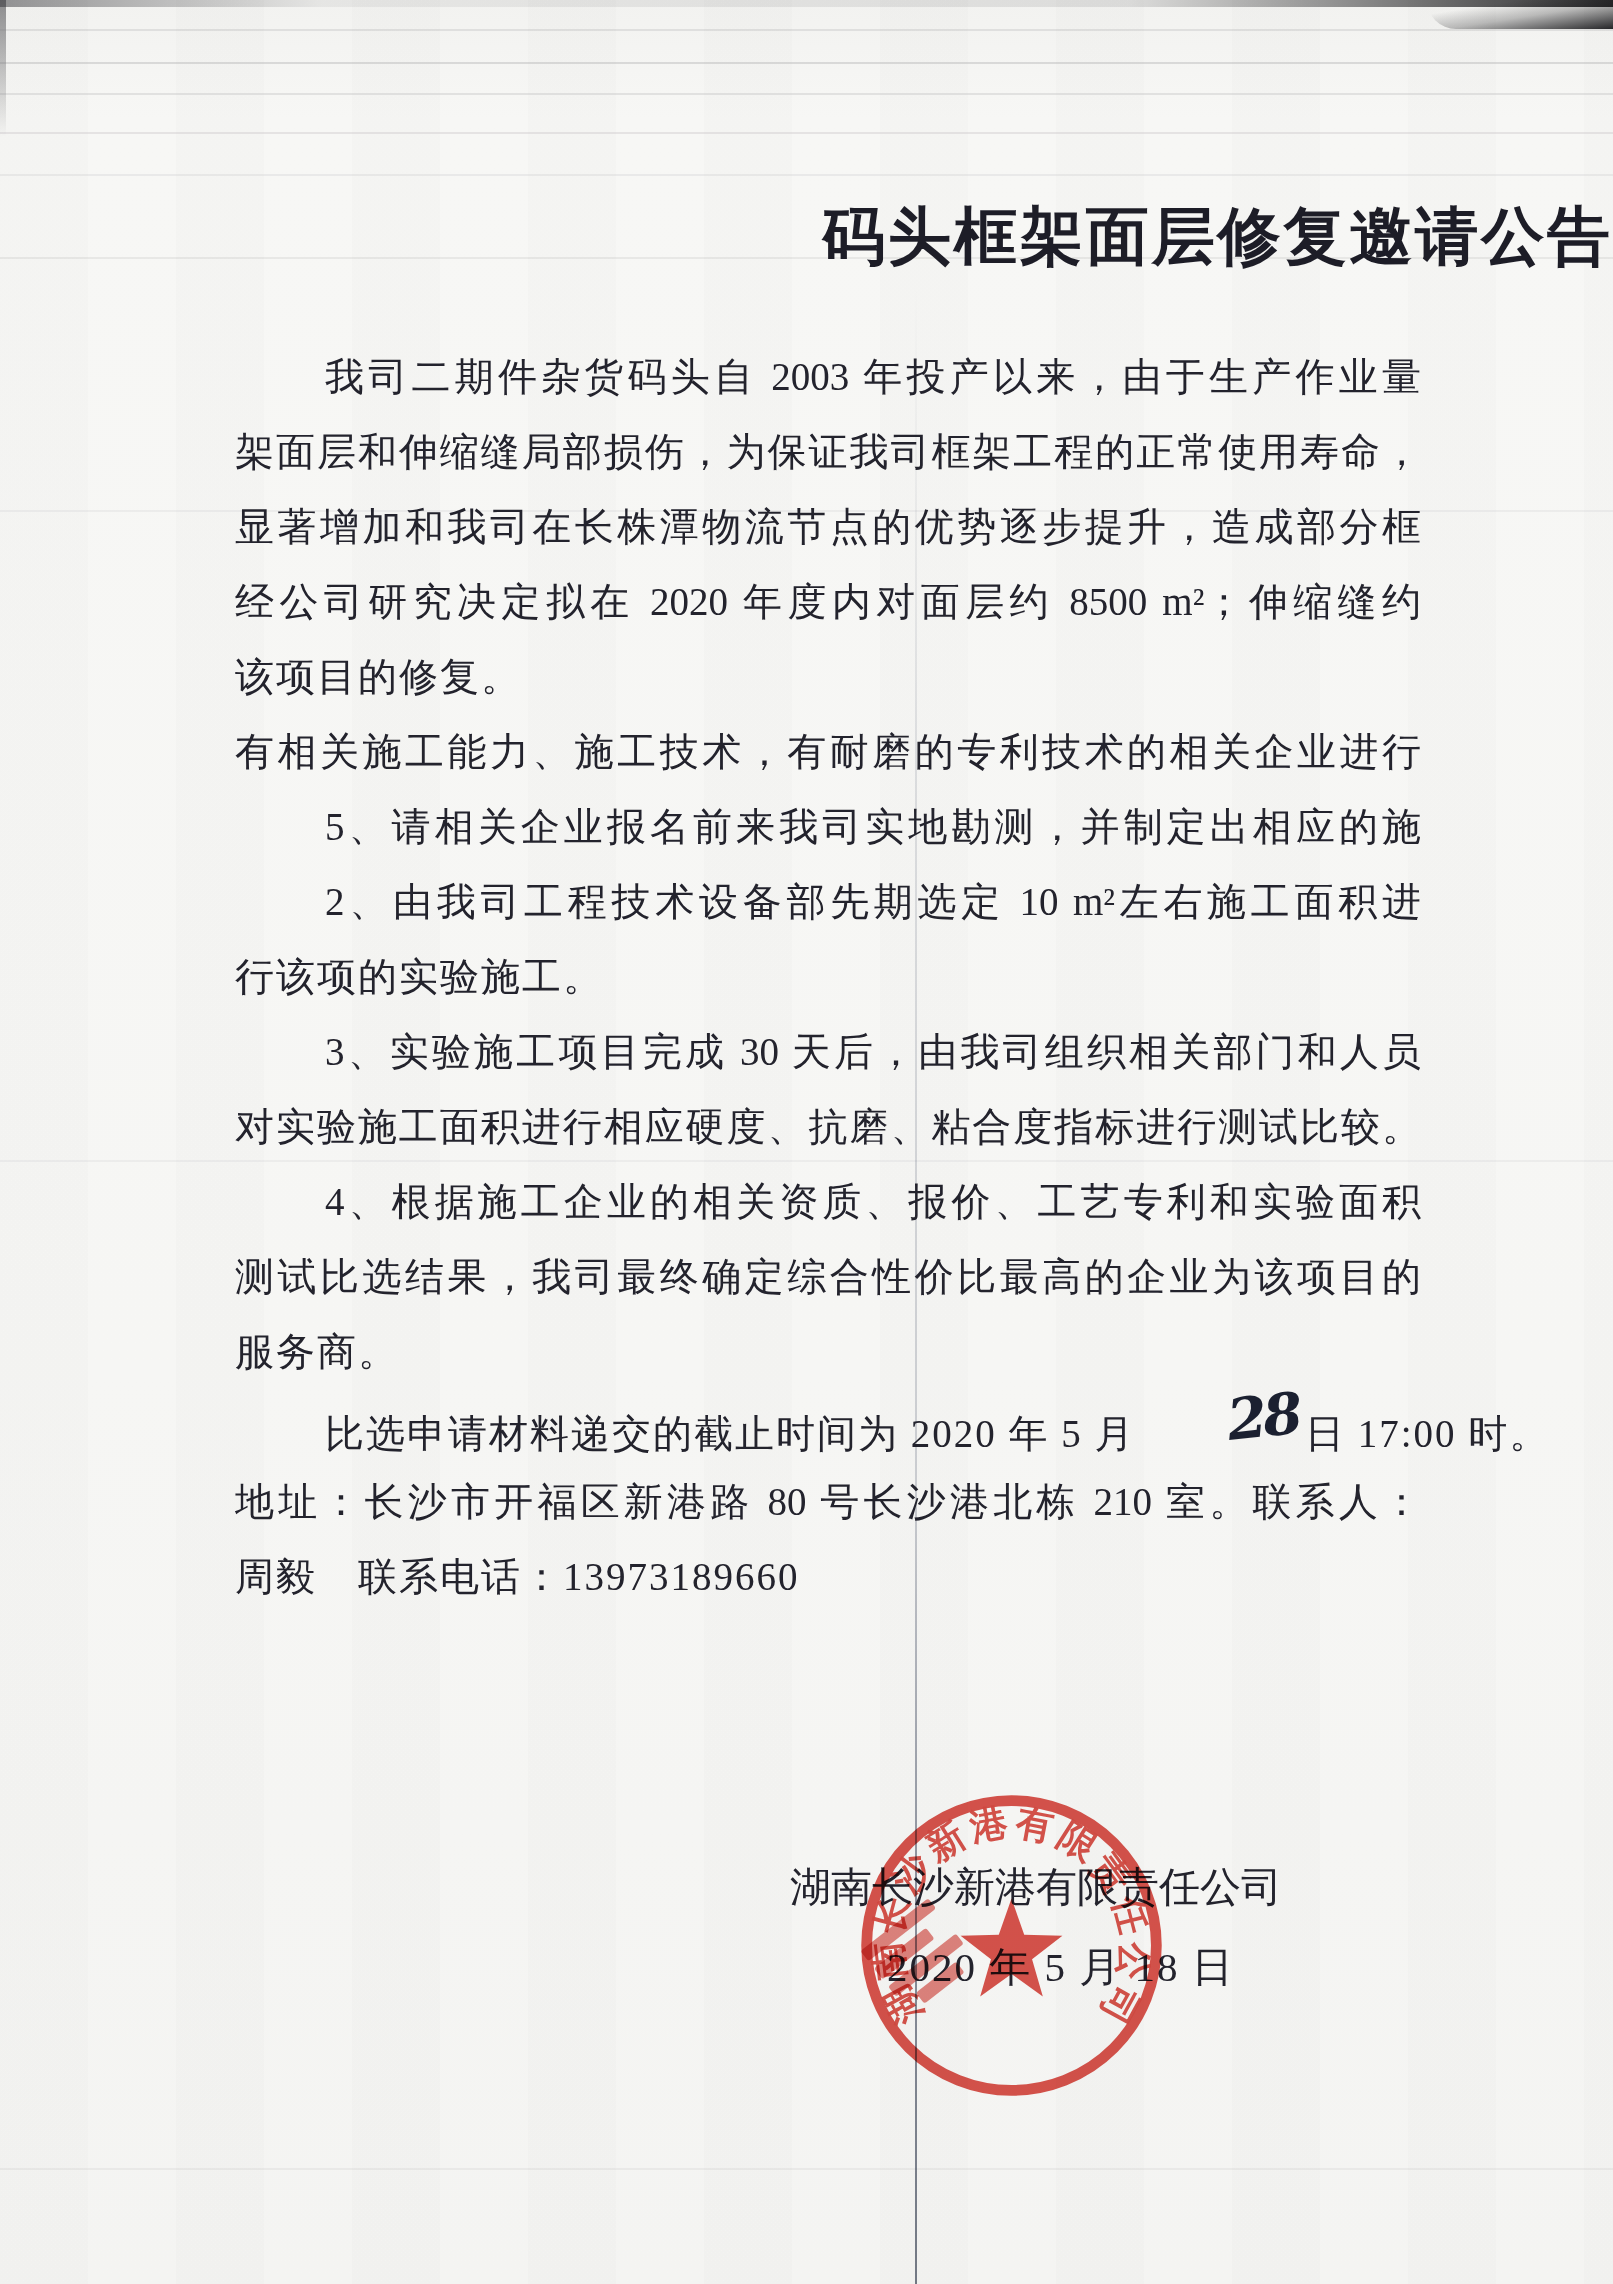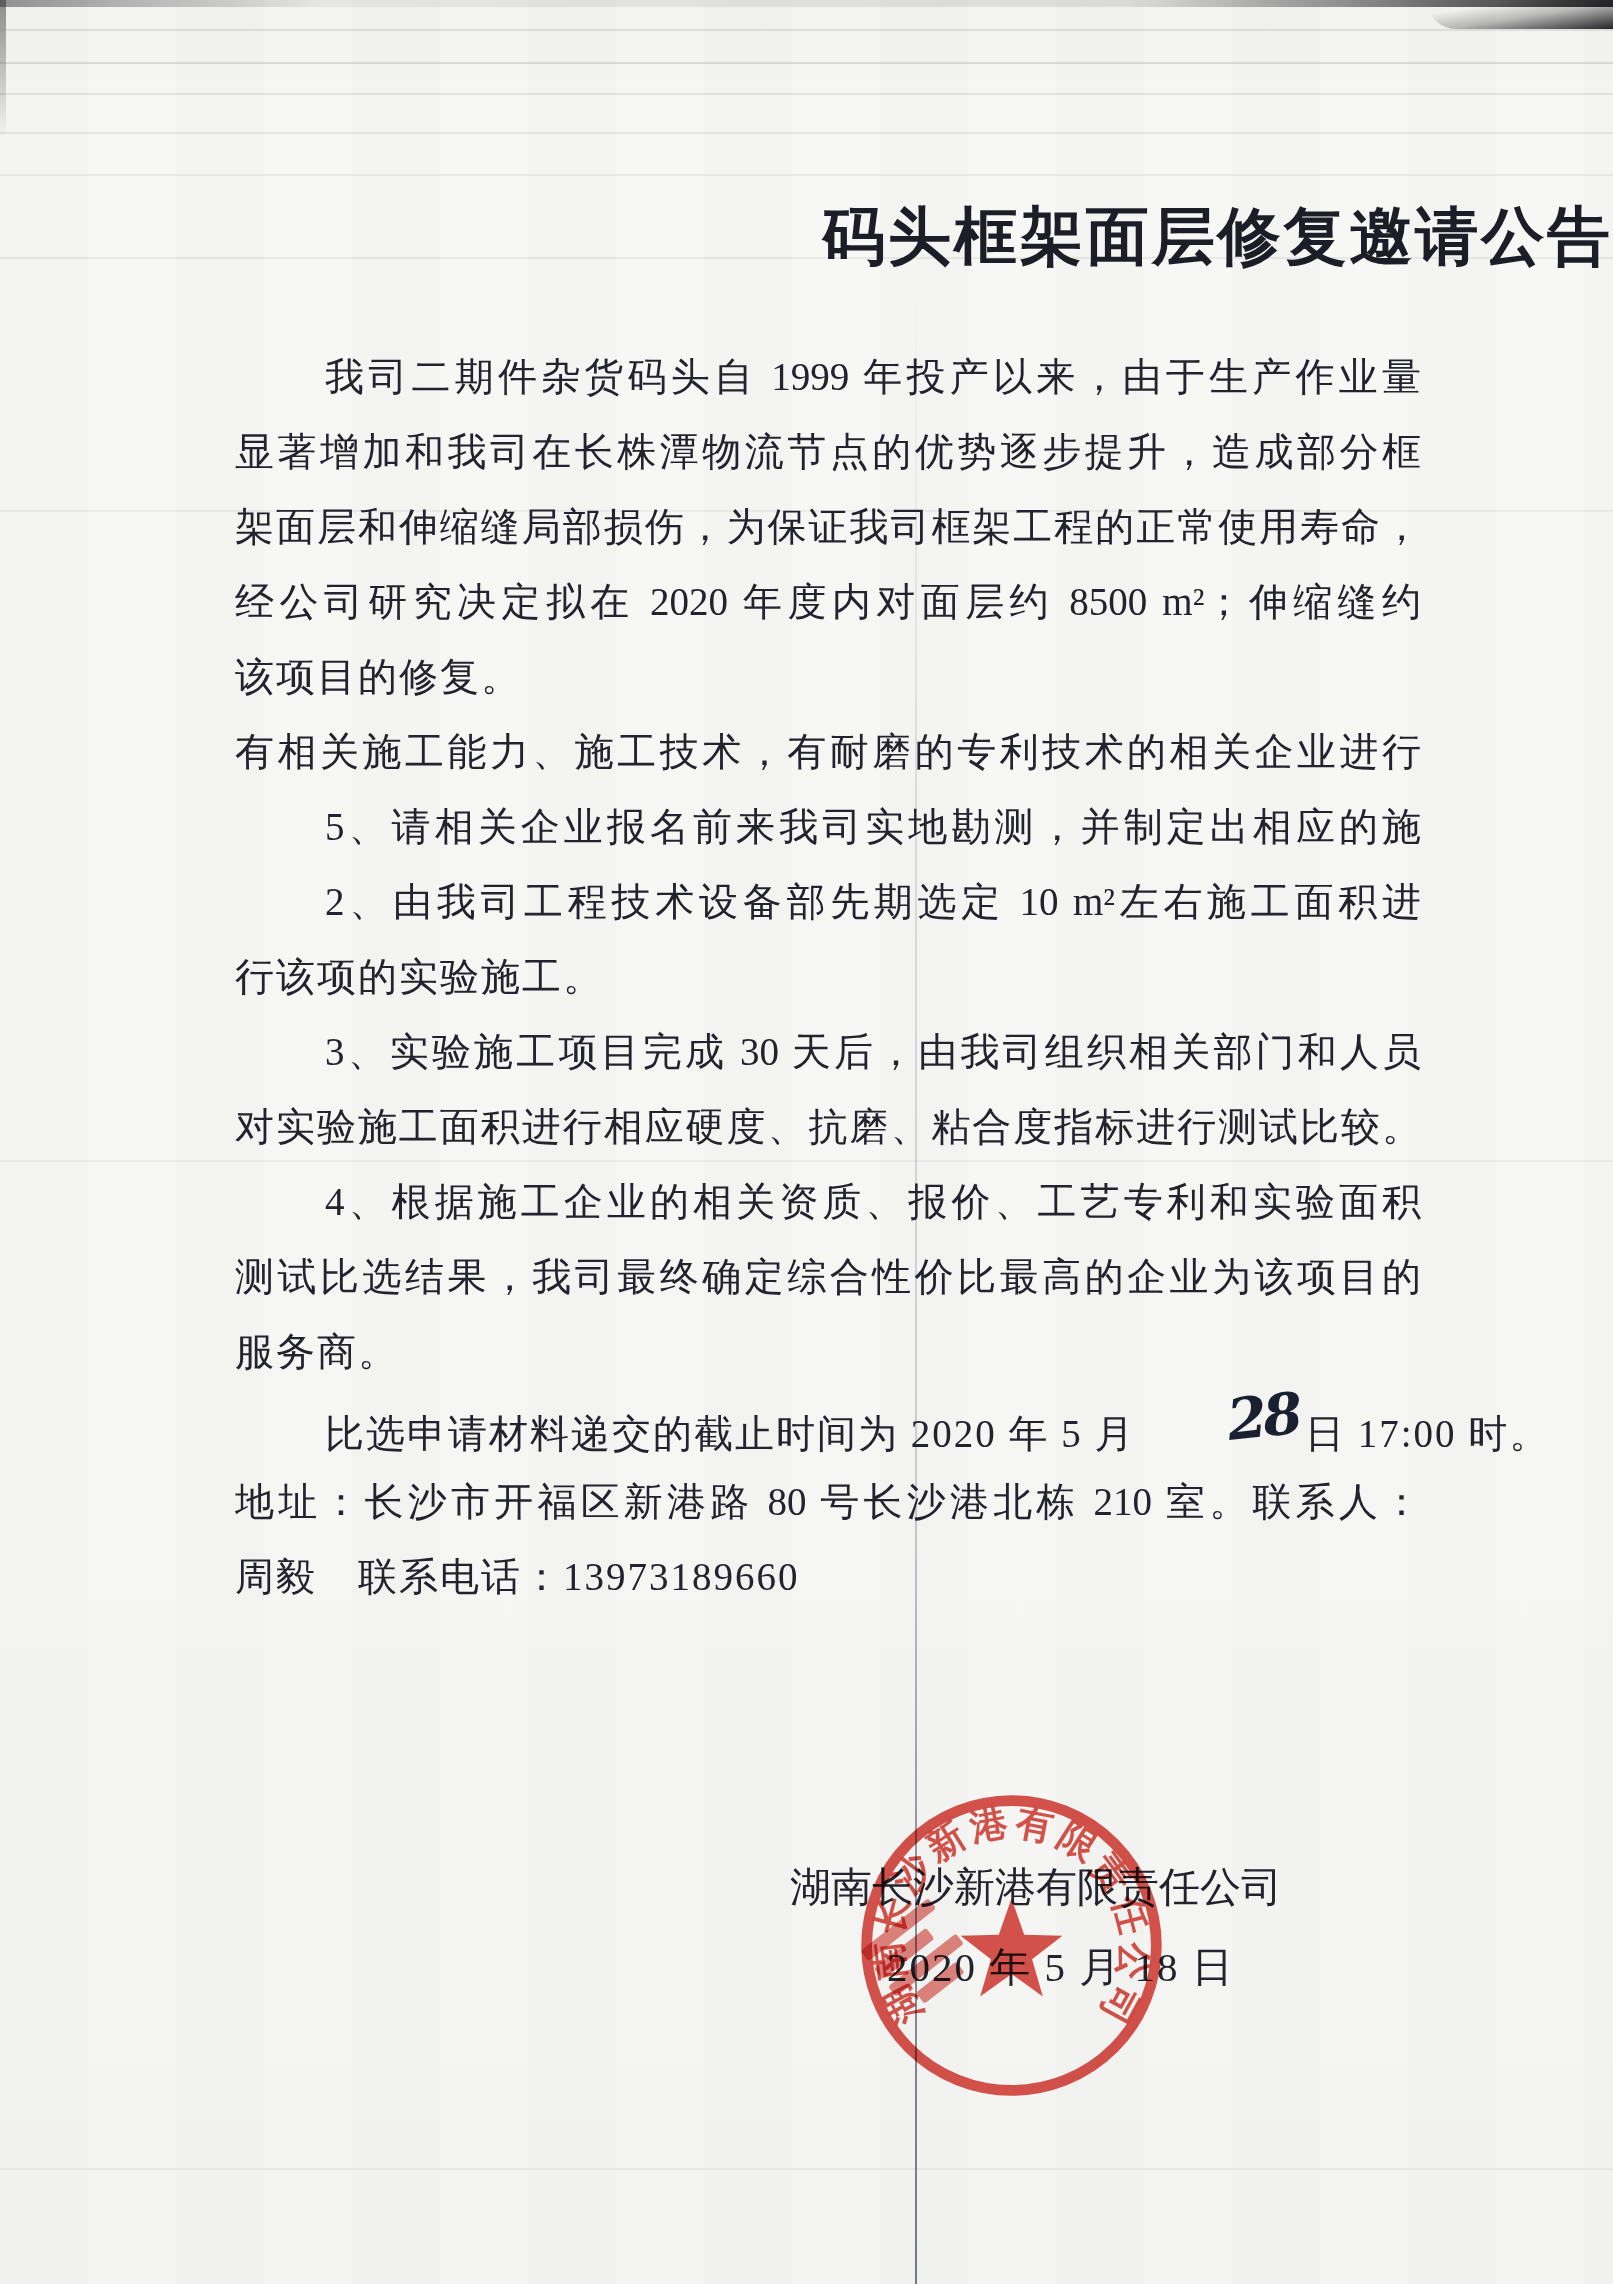"我司二期件杂货码头自 1999 年投产以来，由于生产作业量" div.line { text: 1999 -> 2003 }
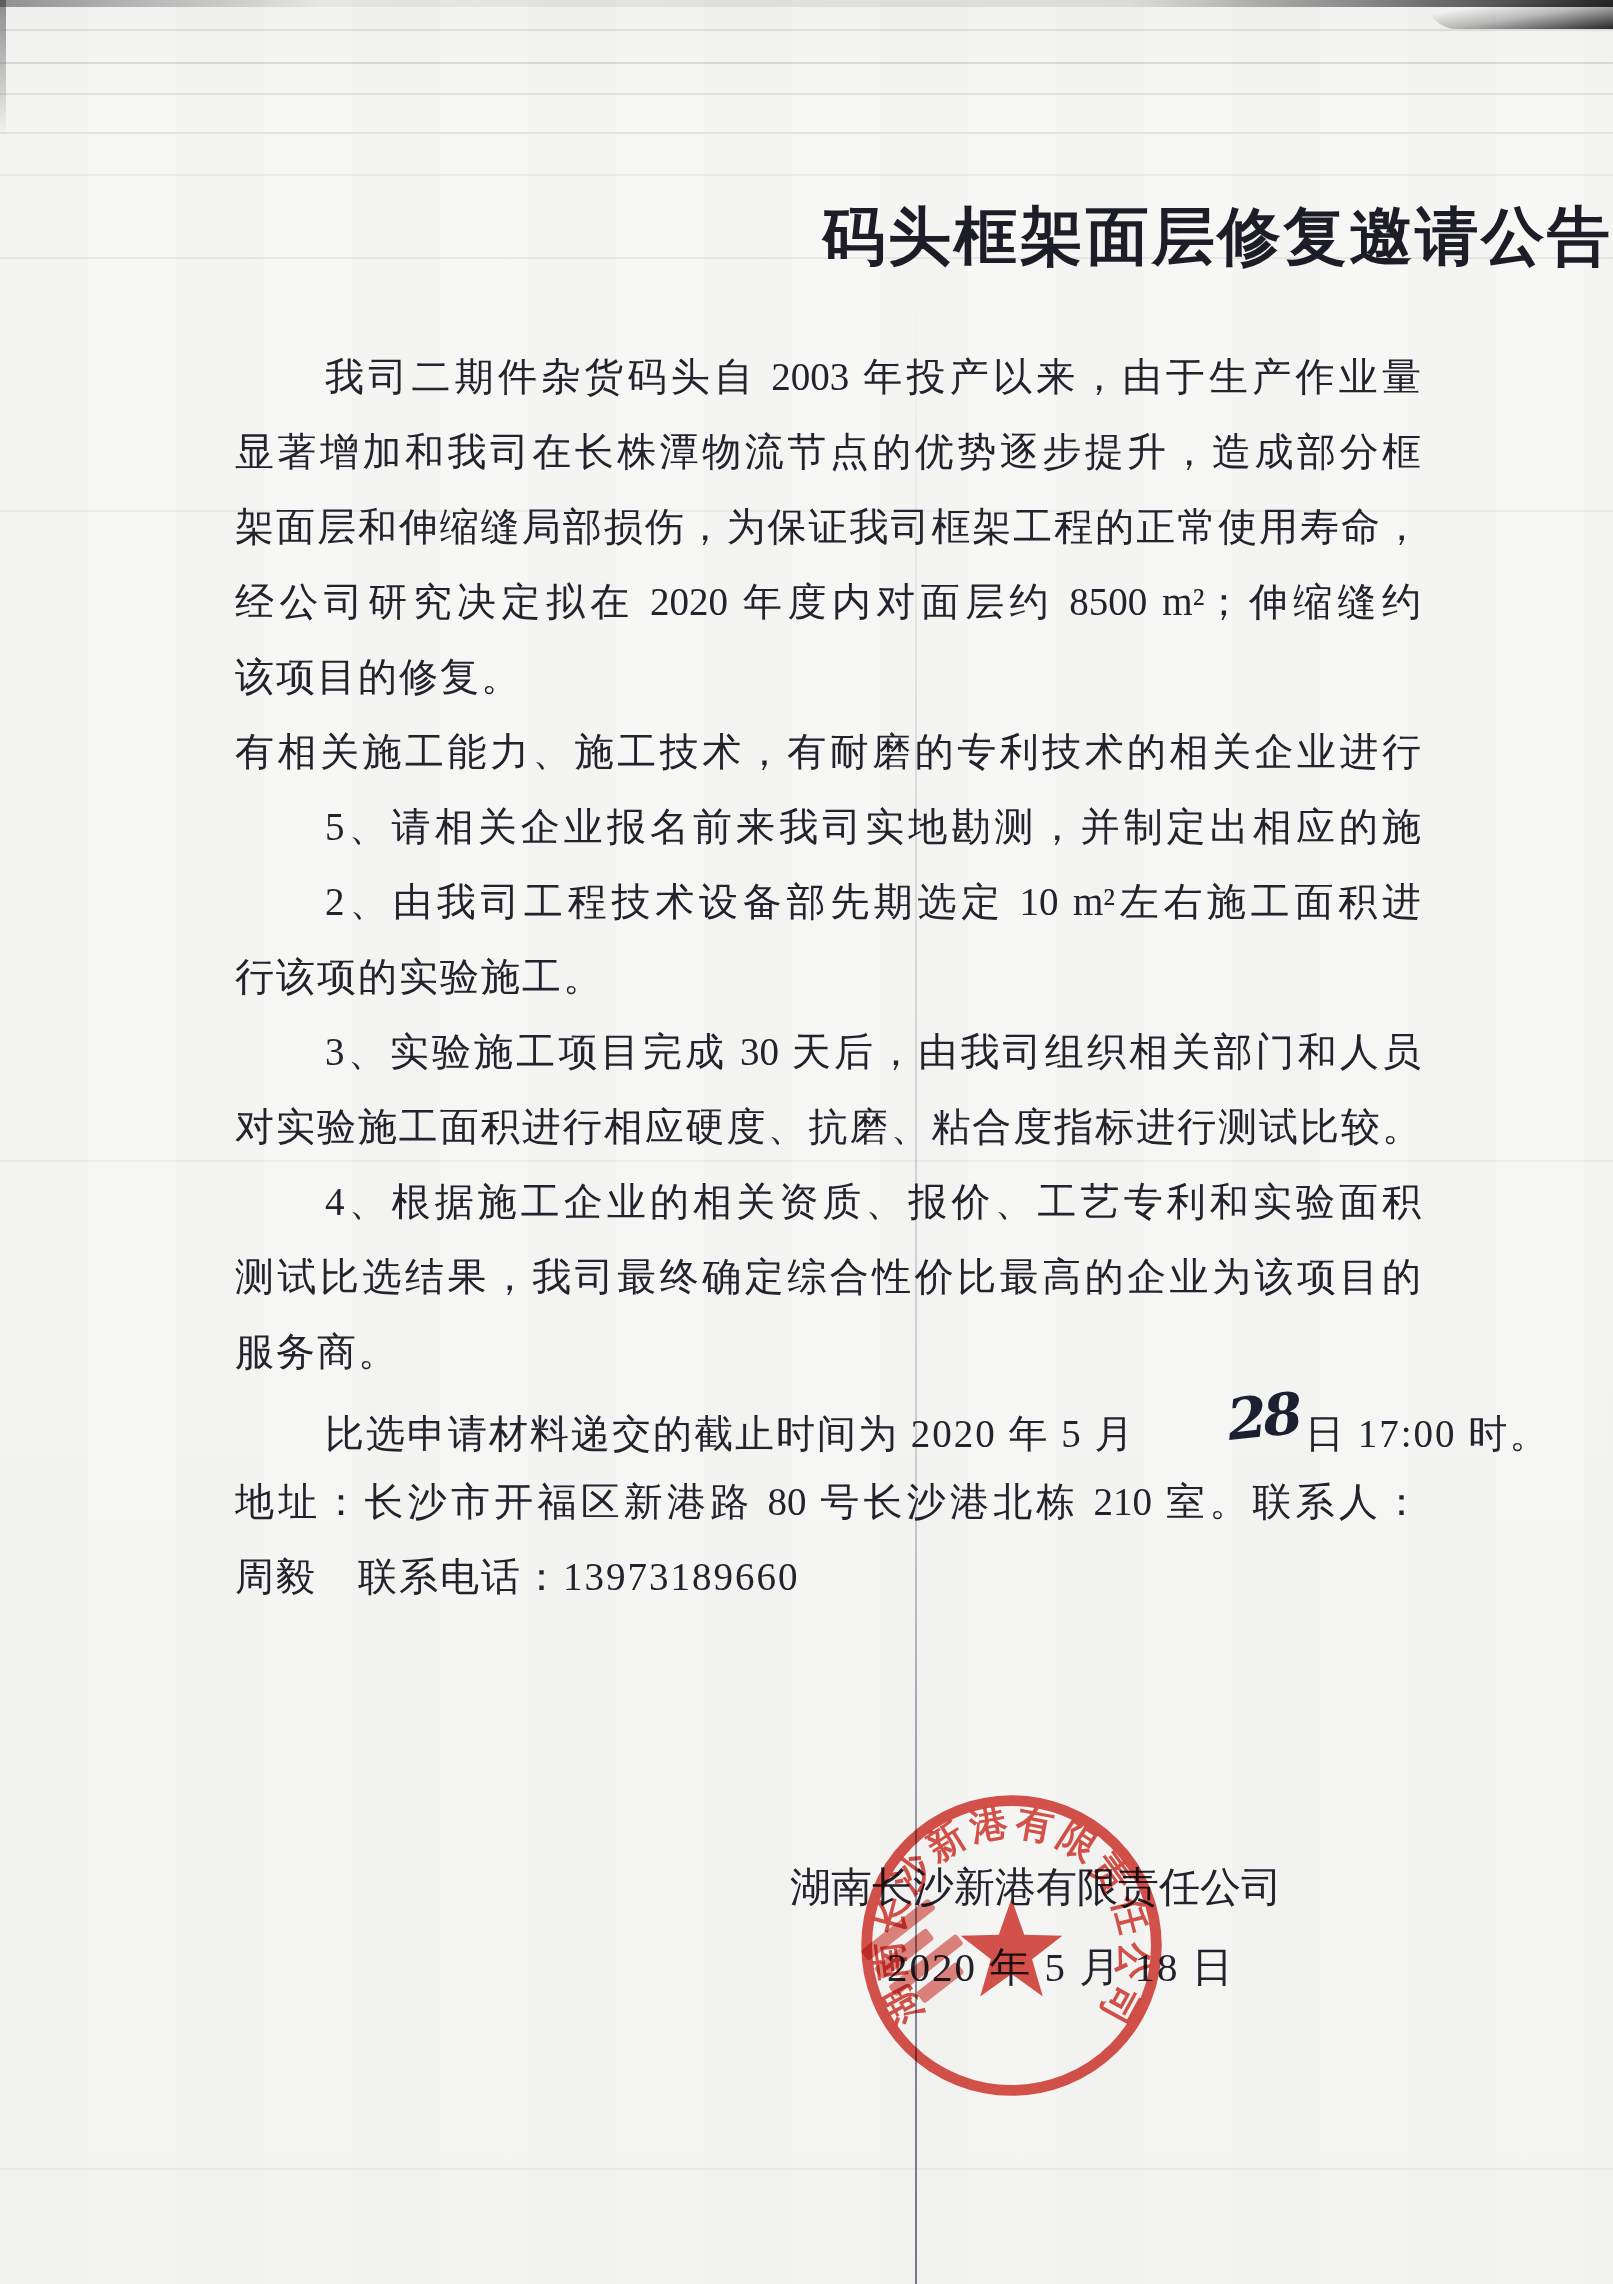"显著增加和我司在长株潭物流节点的优势逐步提升，造成部分框" div.line { order: before "架面层和伸缩缝局部损伤，为保证我司框架工程的正常使用寿命，" -> after "架面层和伸缩缝局部损伤，为保证我司框架工程的正常使用寿命，" }
